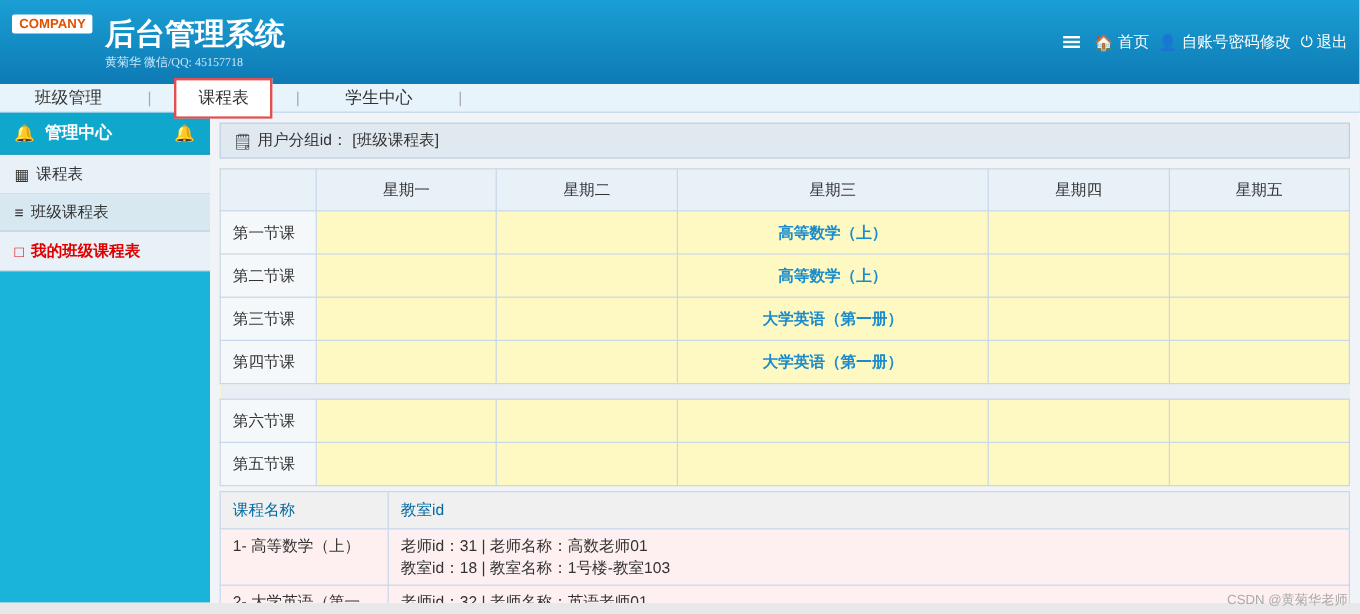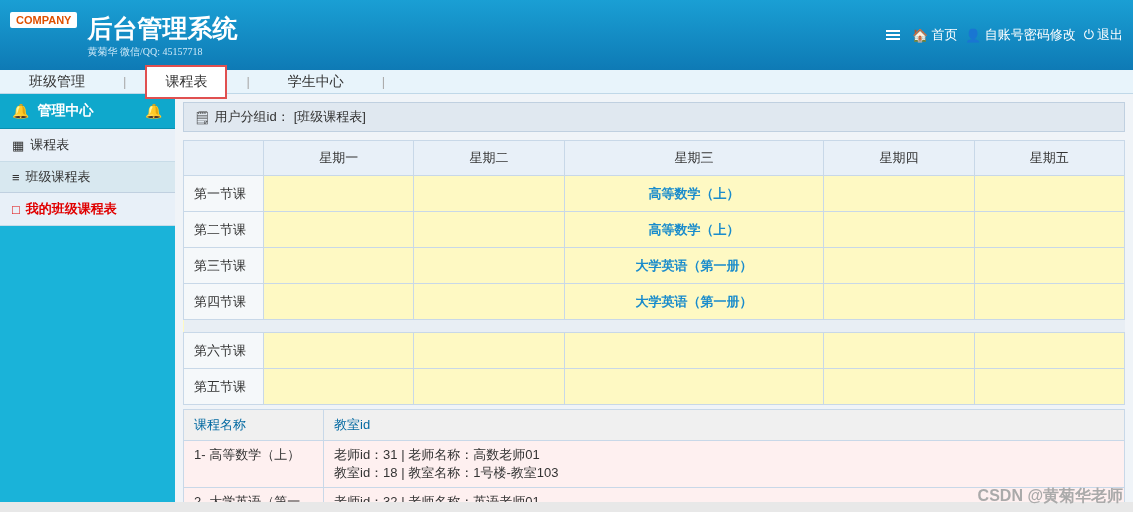"CSDN @黄菊华老师" .watermark { font-size: 16px -> 11px; font-weight: bold -> none }
